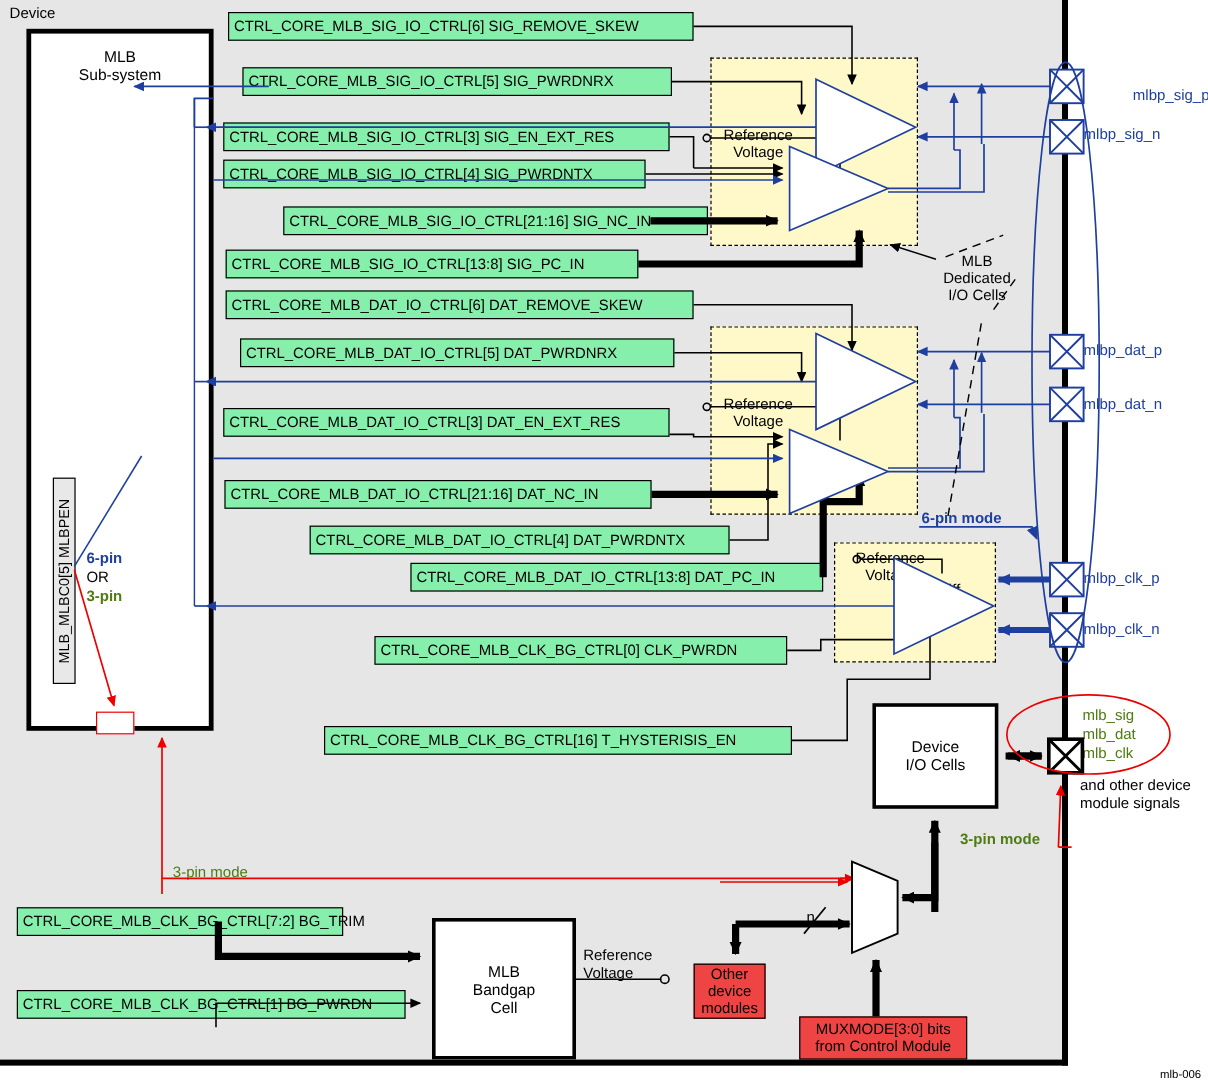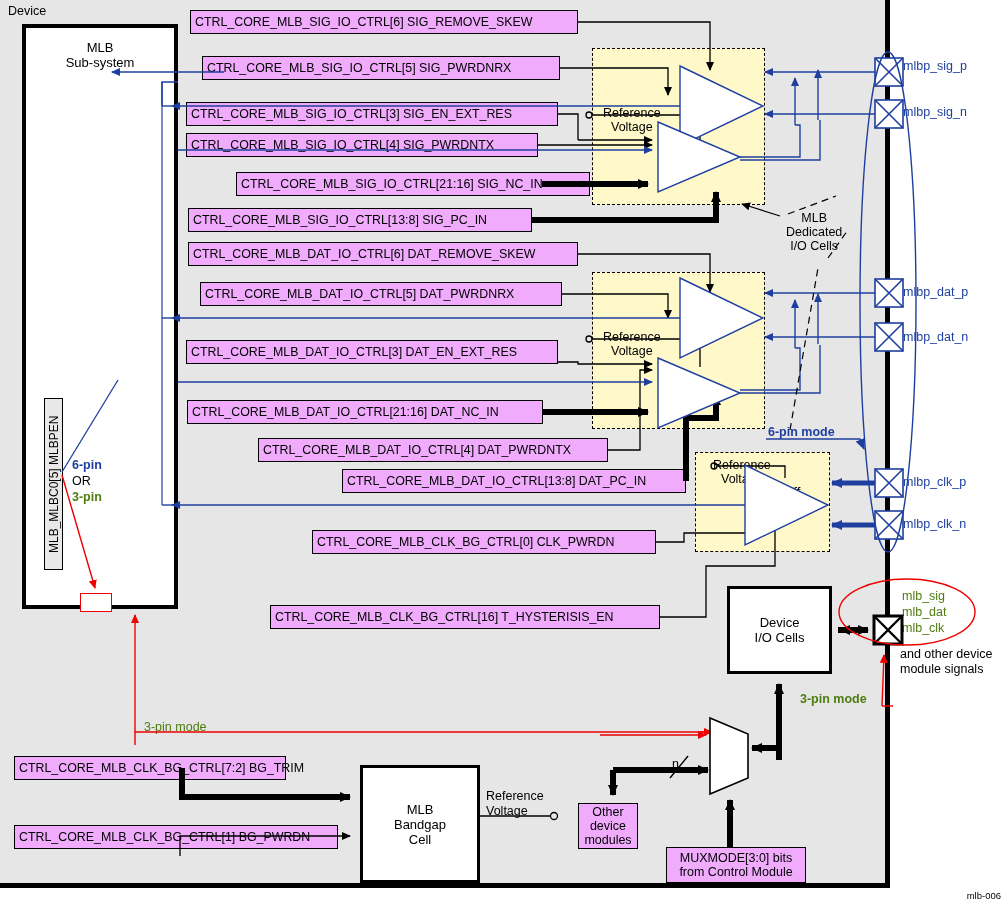"CTRL_CORE_MLB_SIG_IO_CTRL[6]" .reg { background: #f0abfc -> #86efac }
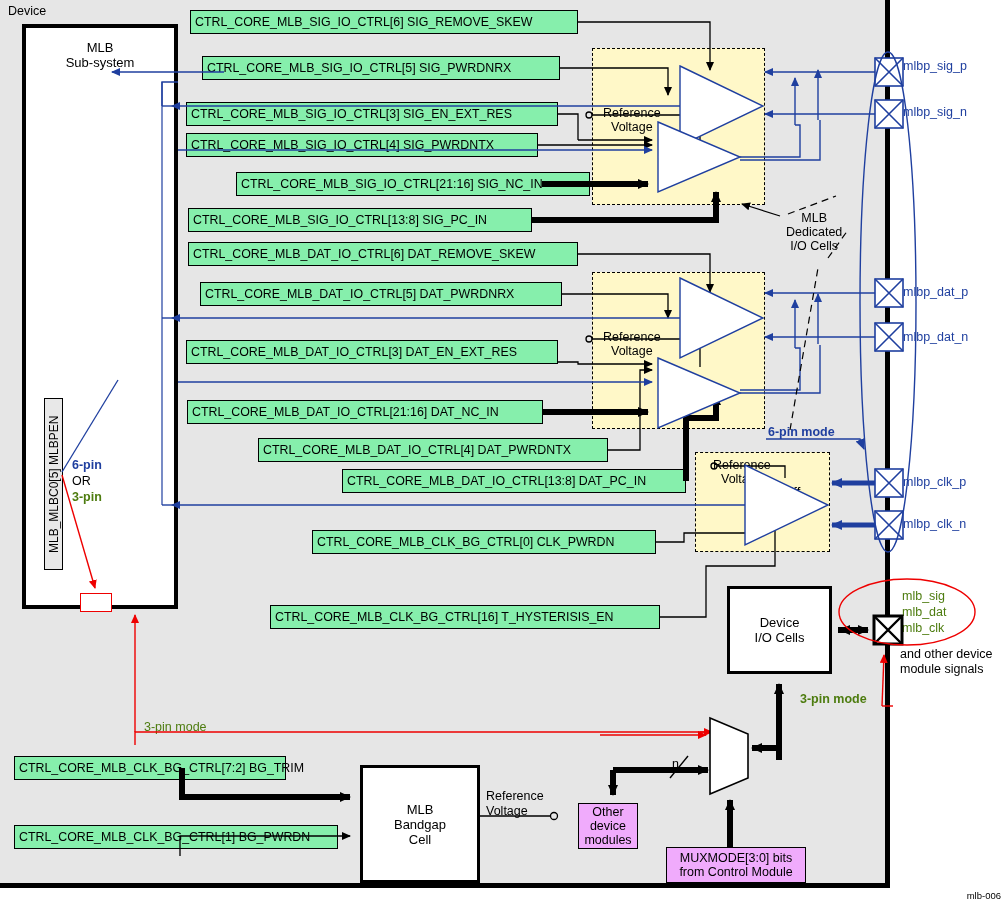"mlbp_sig_p" div.txt { padding-left: none -> 41px; top: 59px -> 72px }
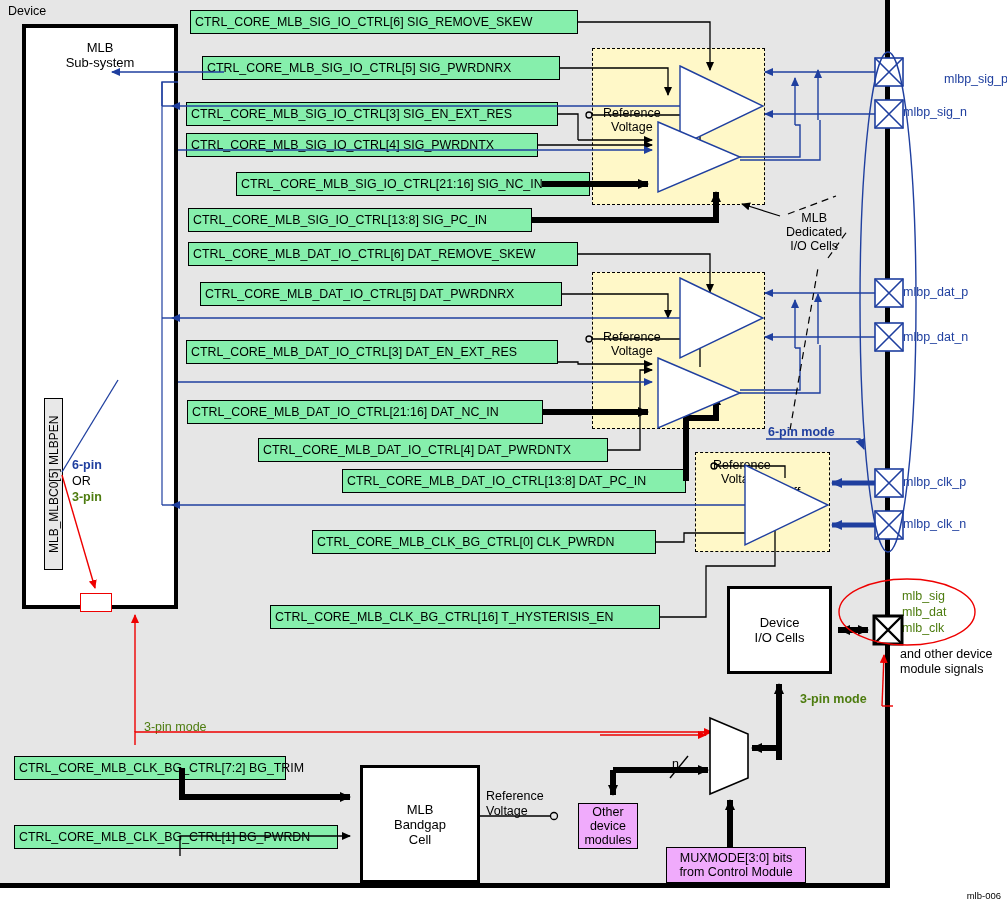"Other" .plainbox { background: #f0abfc -> #ef4444 }
